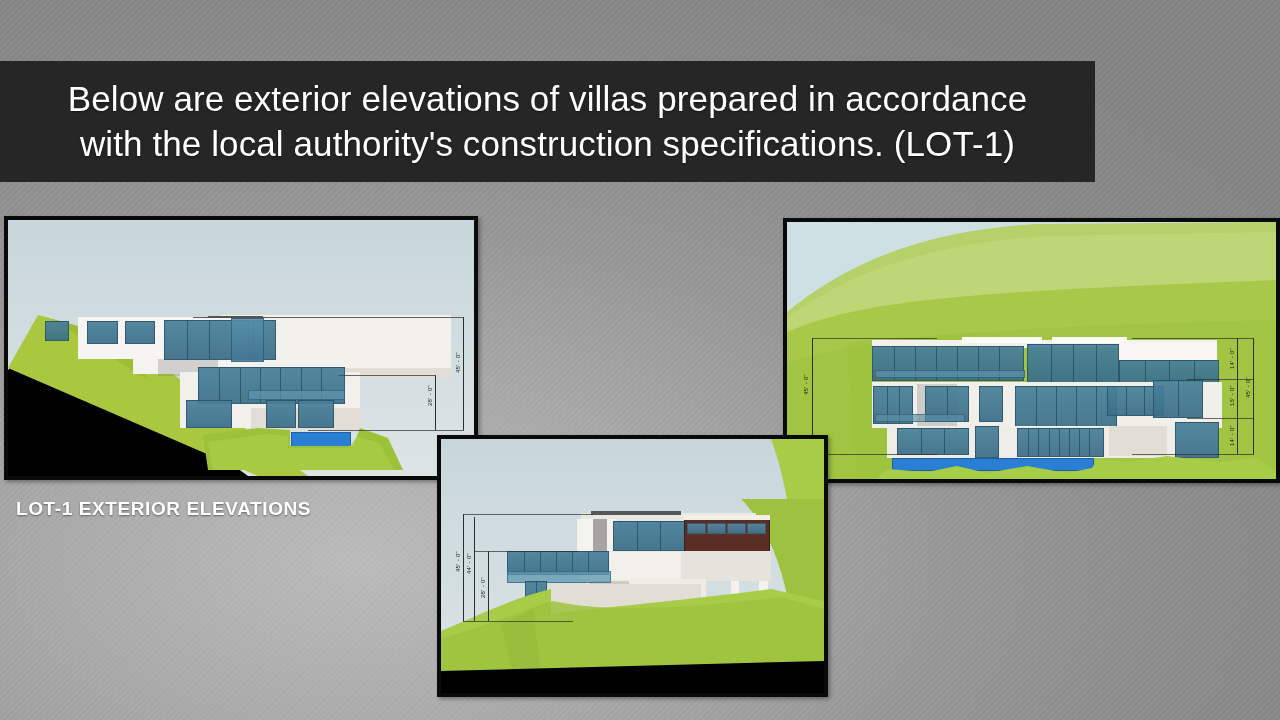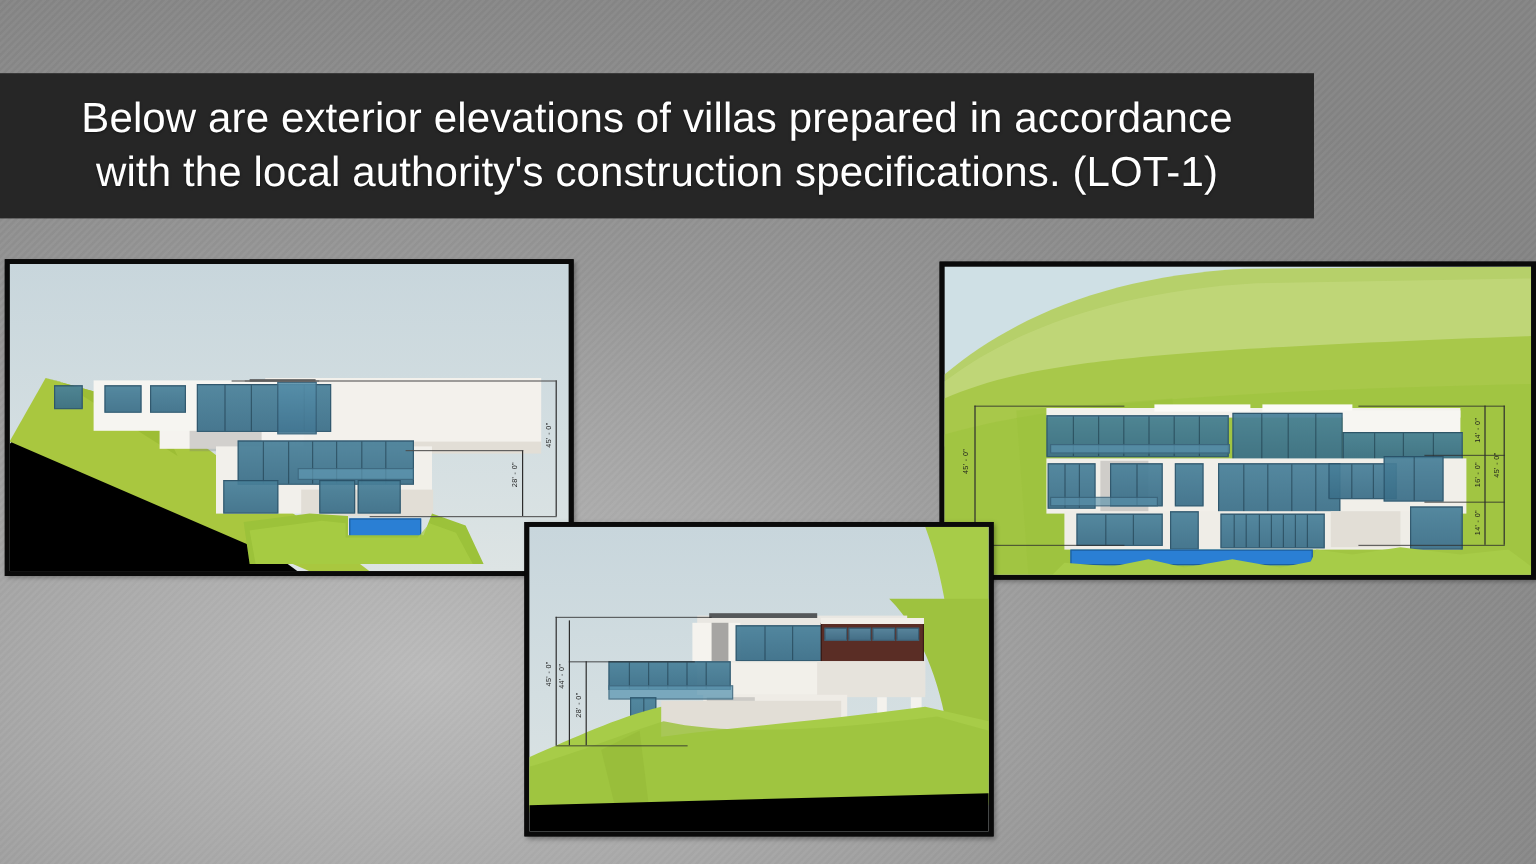"LOT-1 EXTERIOR ELEVATIONS" div { html: none -> <div>LOT-1 EXTERIOR ELEVATIONS</div> }
